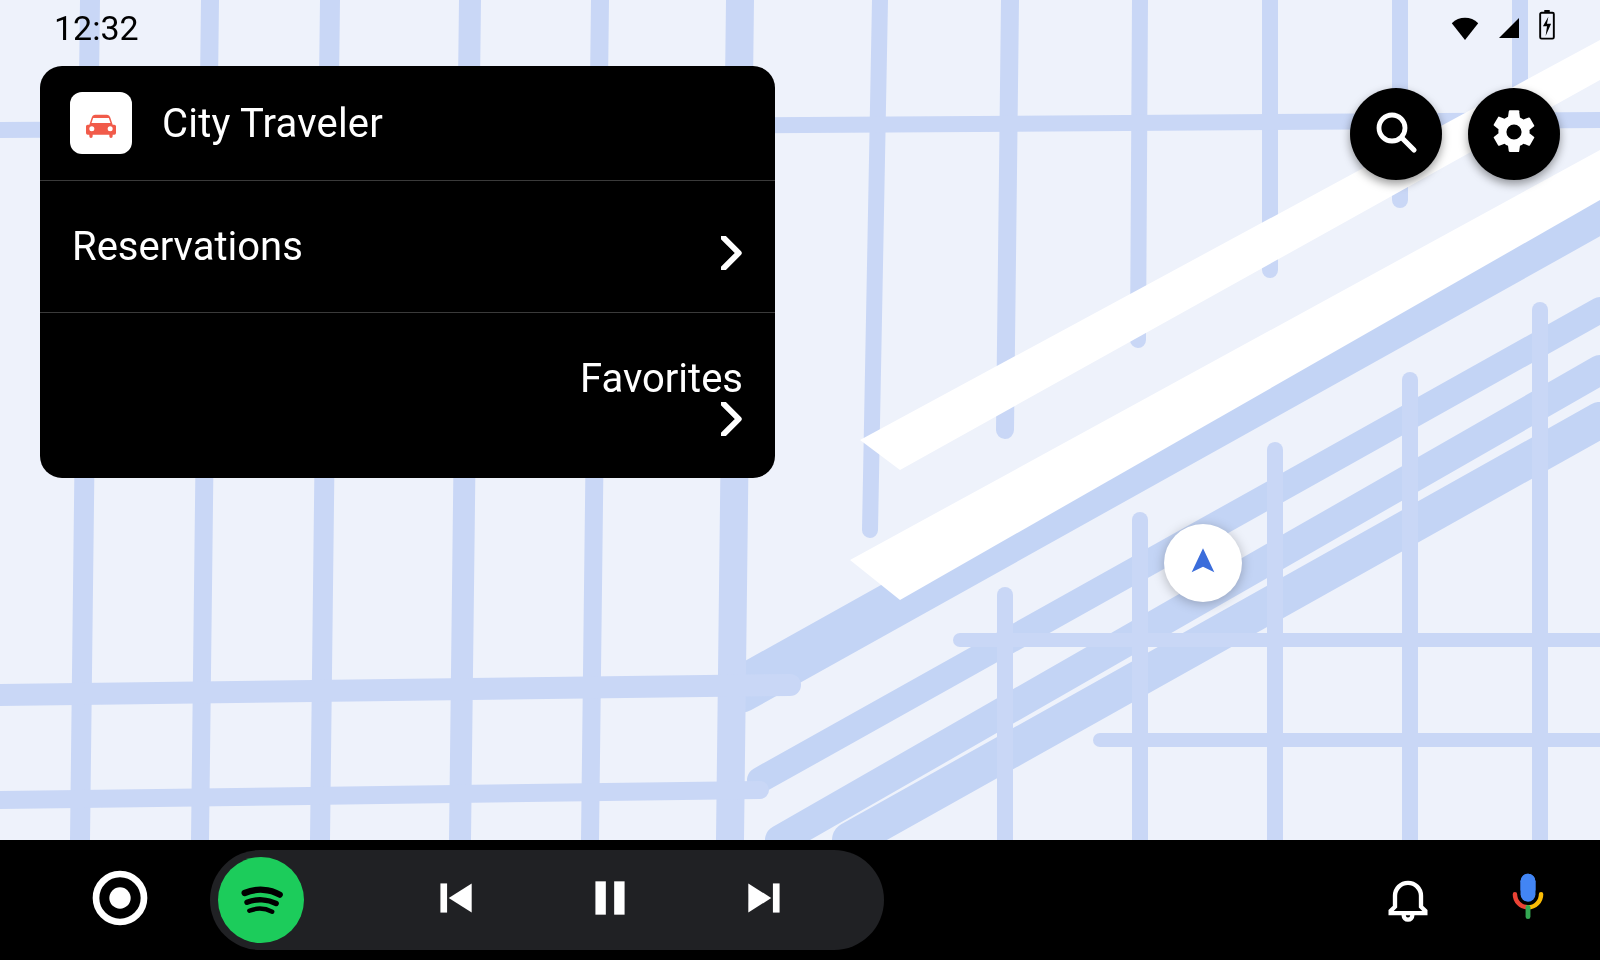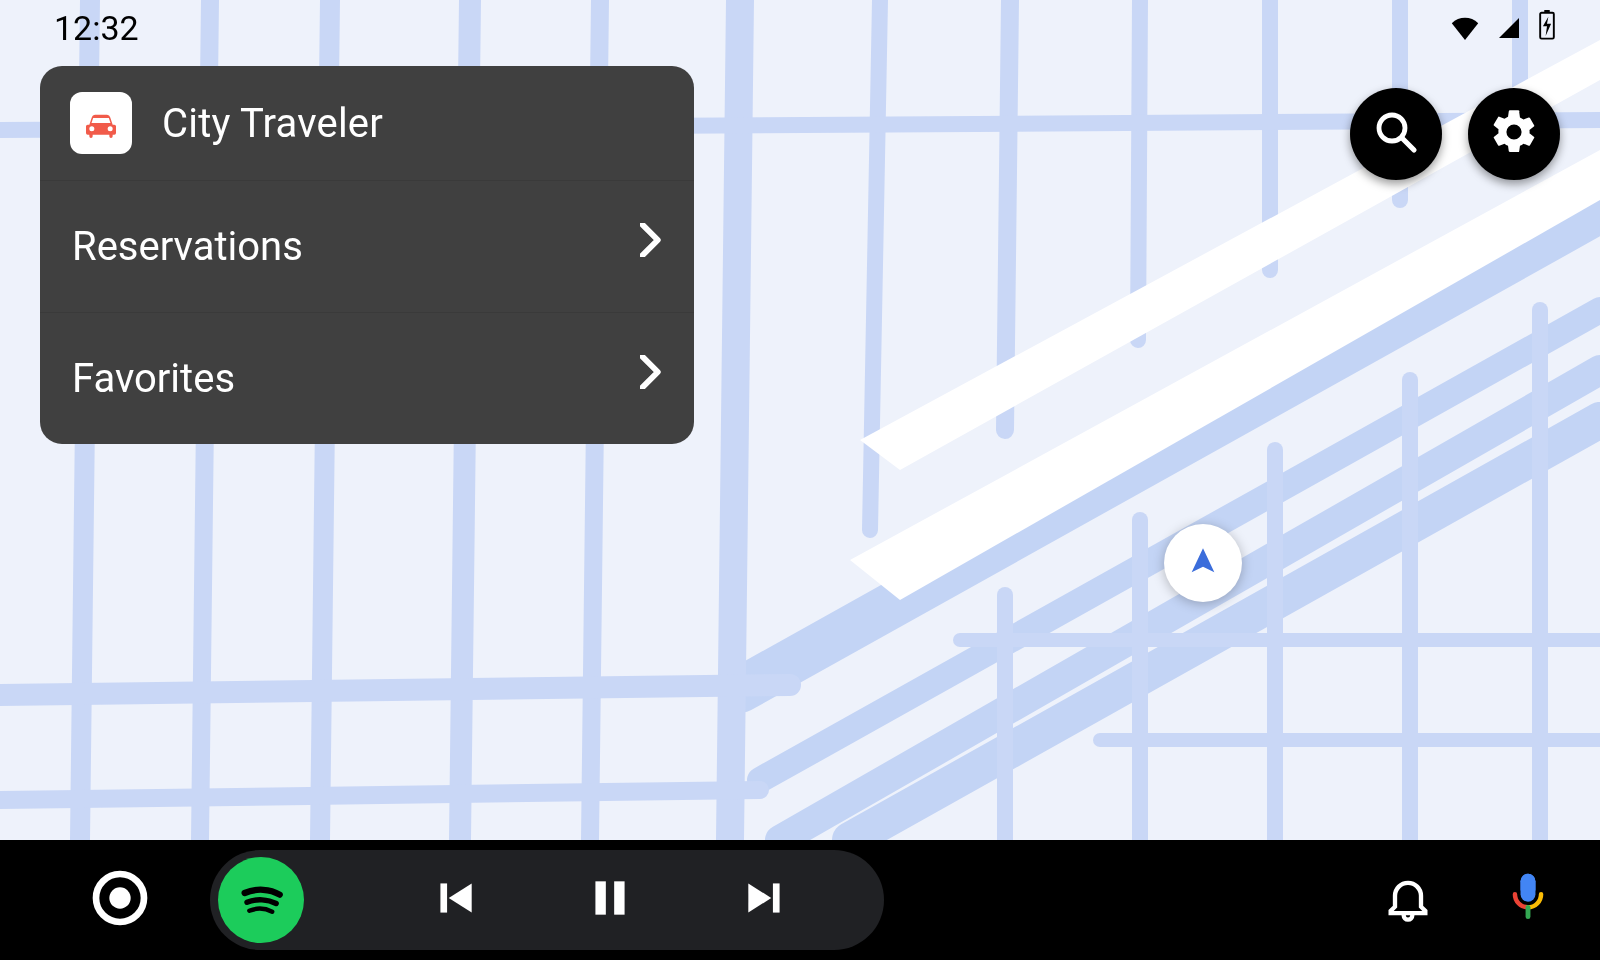"City Traveler" .panel { background: #404040 -> #000000; width: 654px -> 735px }
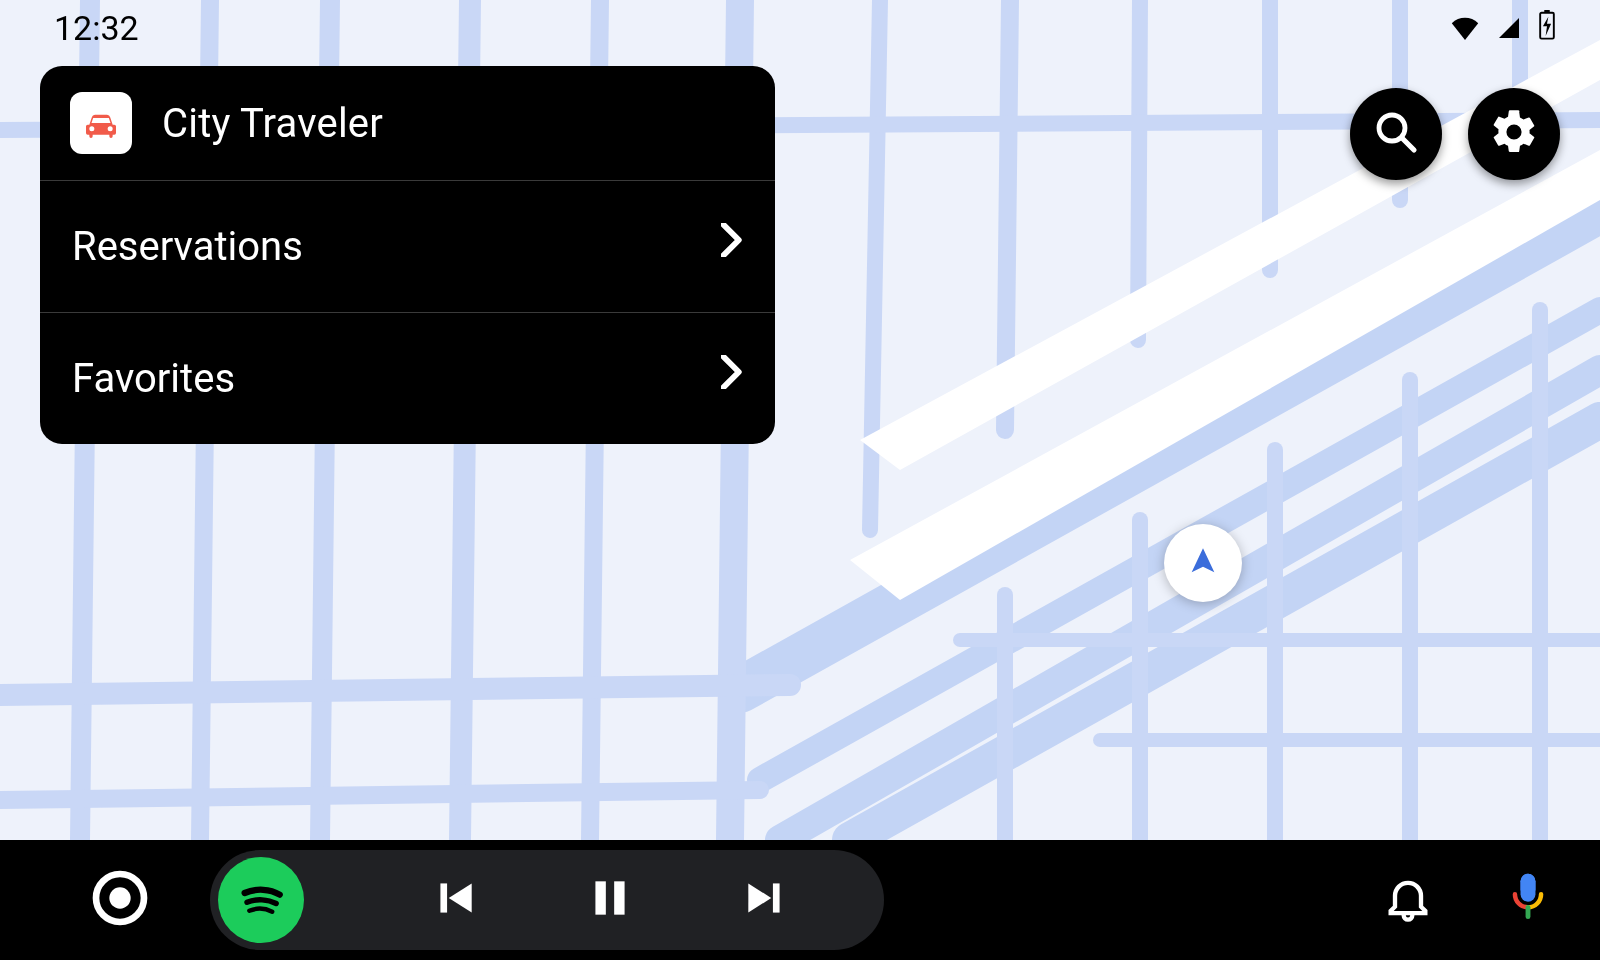"Reservations" .panel-item { align-items: flex-start -> flex-end }
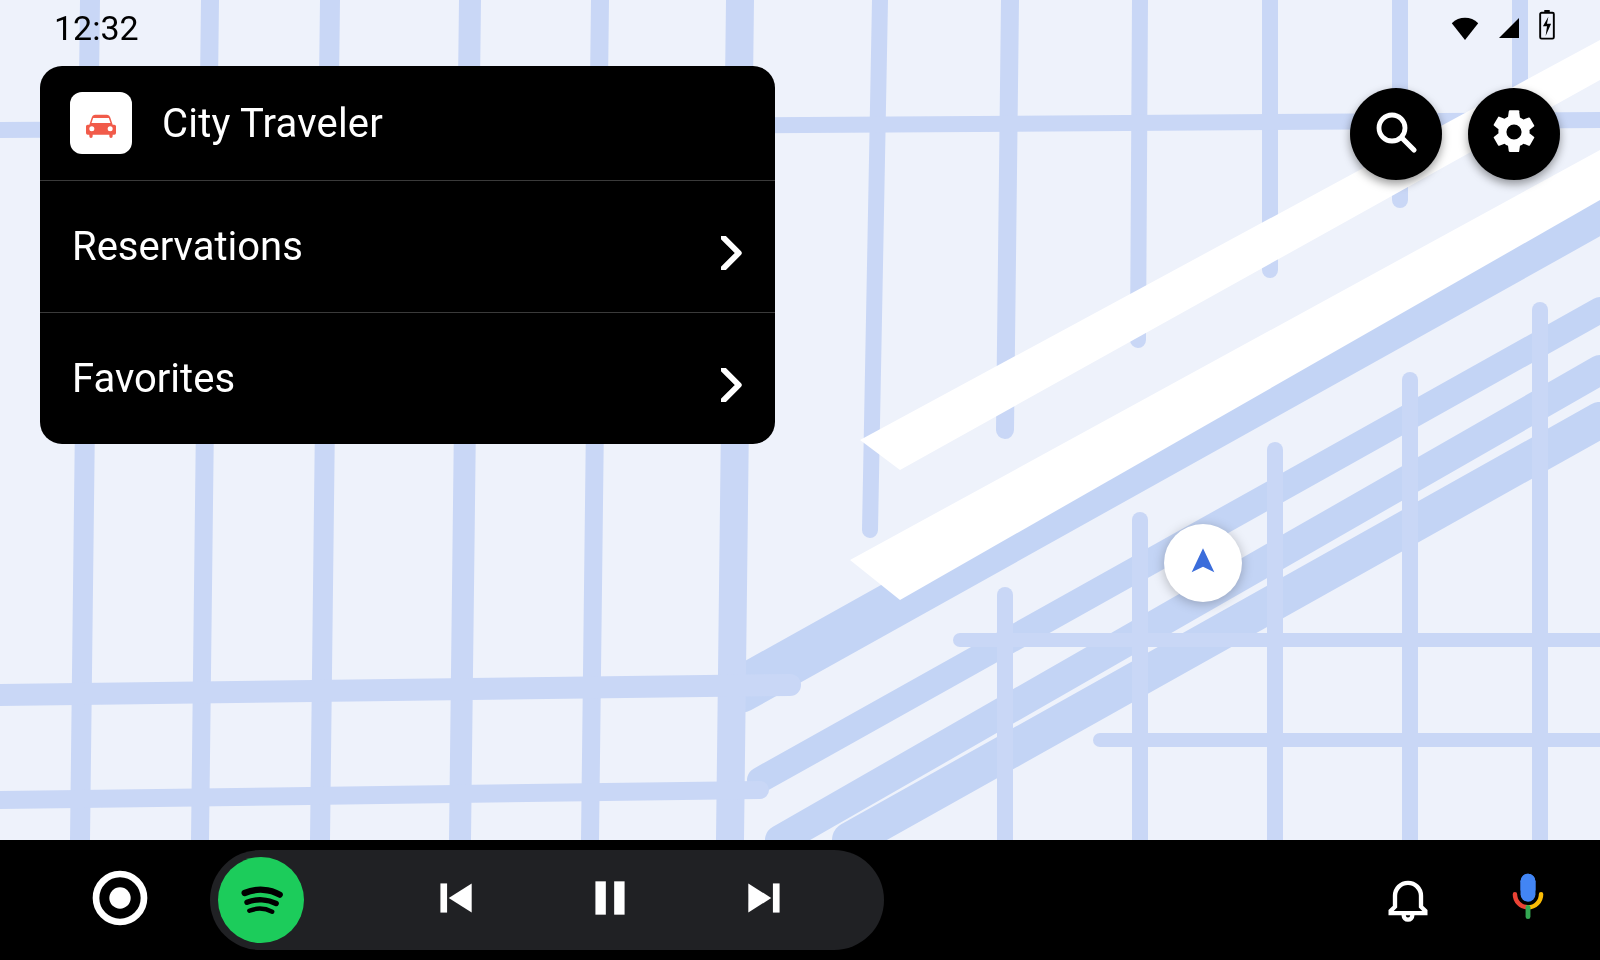"Favorites" .panel-item:last-child { flex-direction: none -> column }
